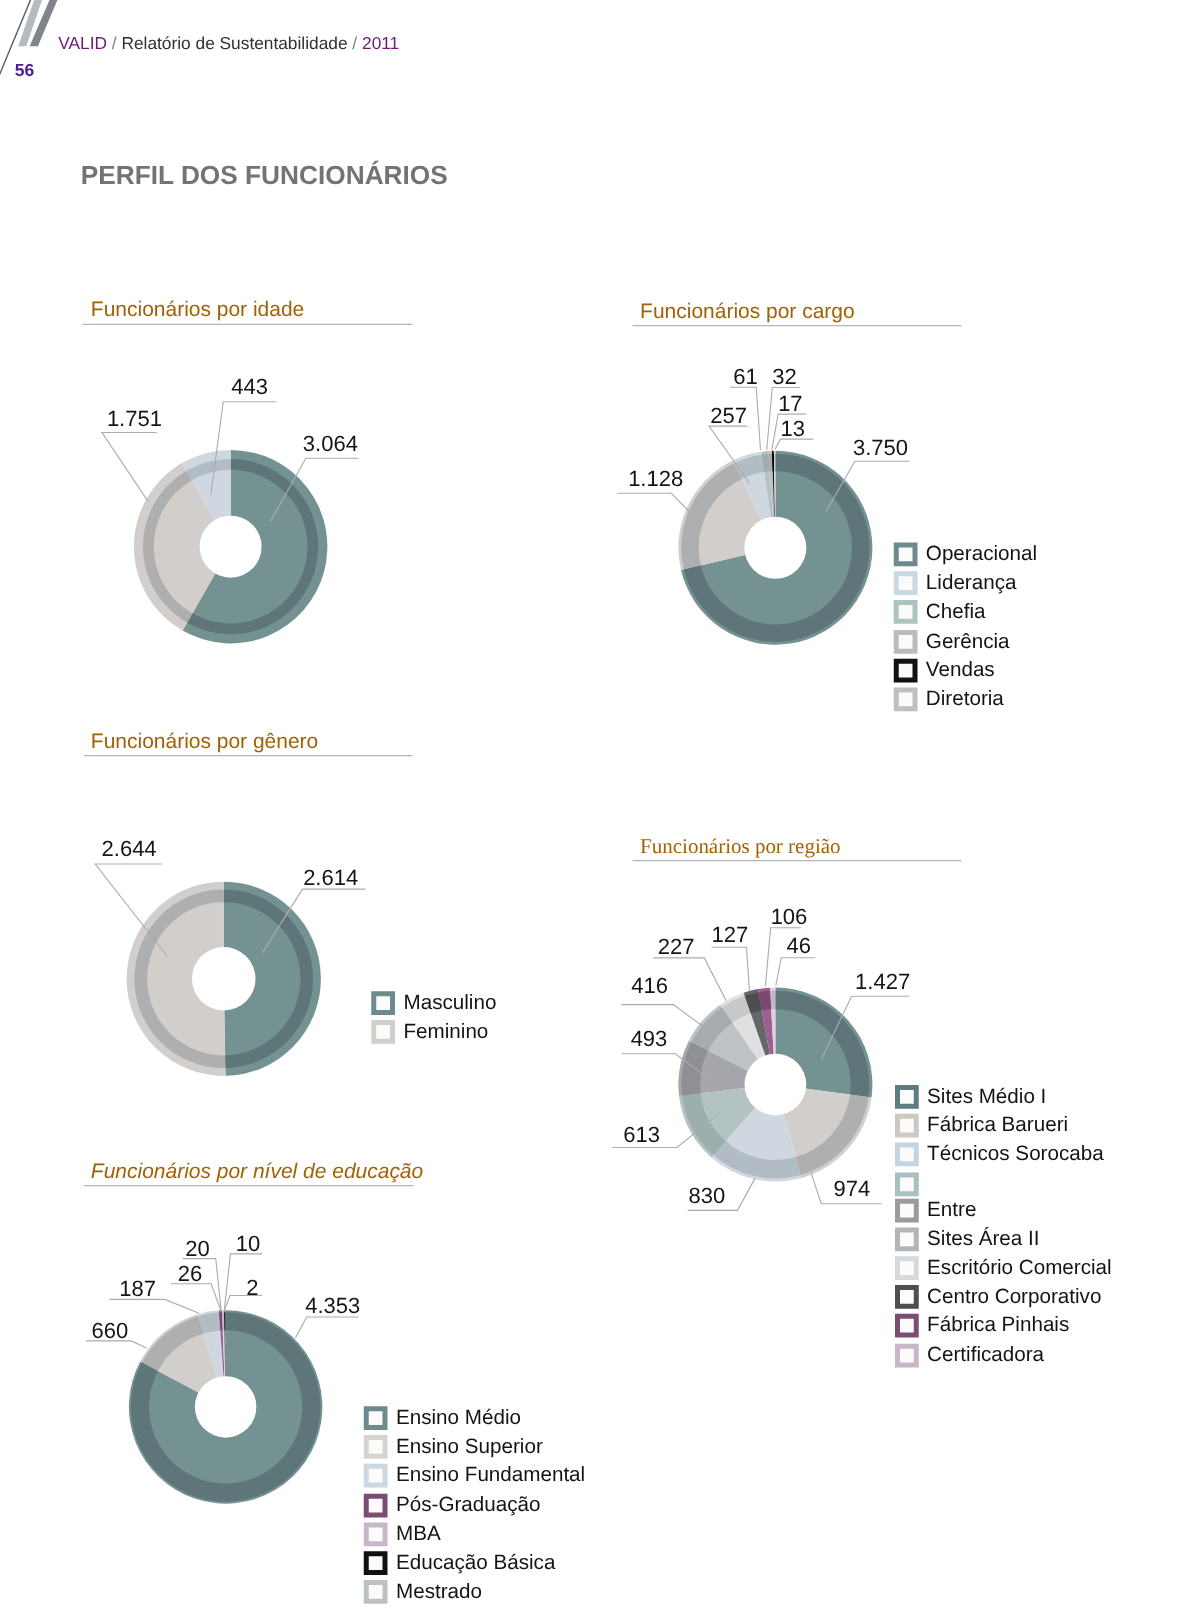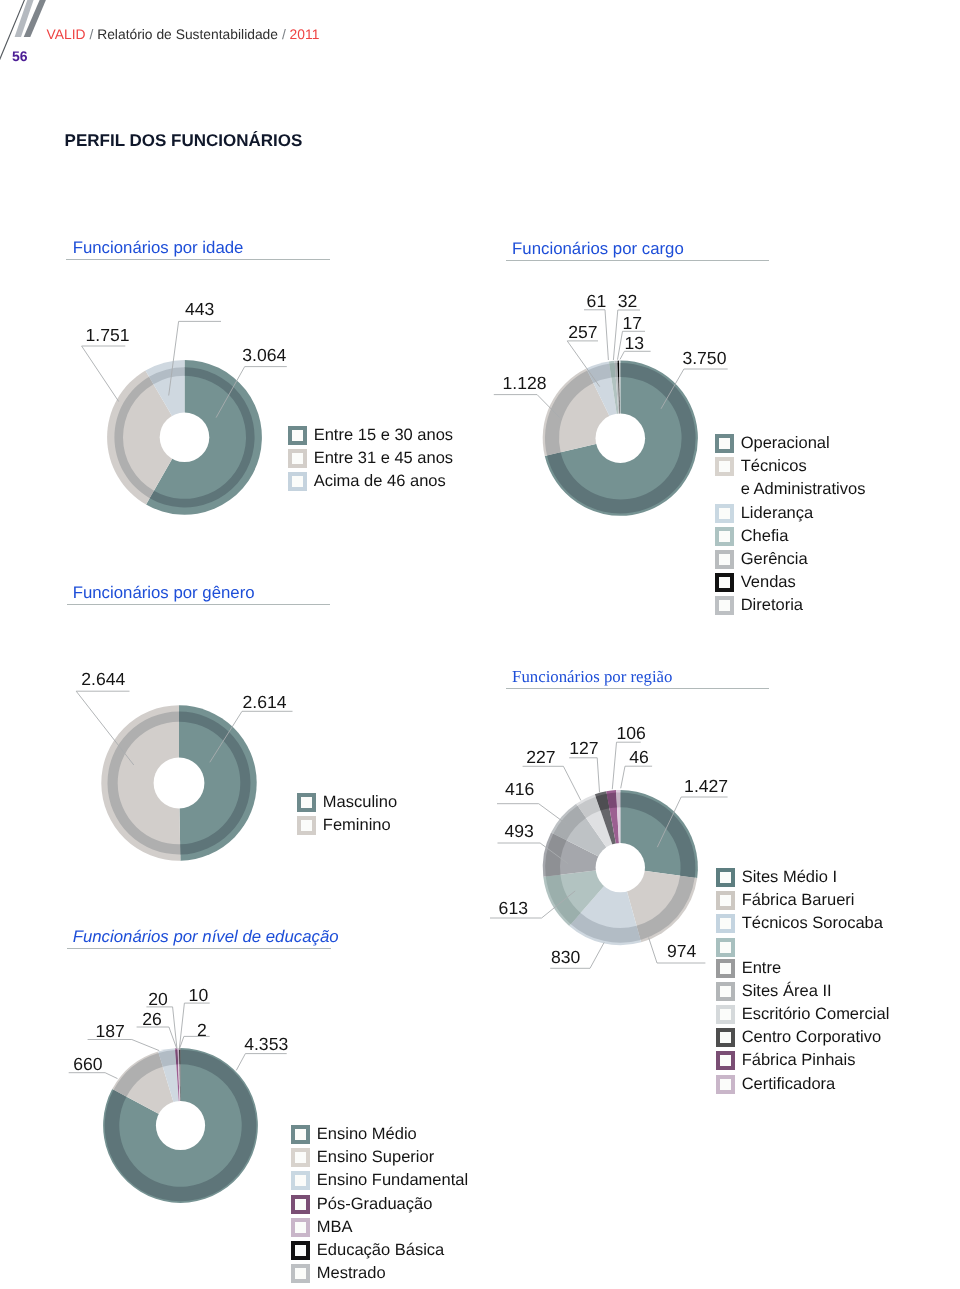"VALID" .hdr-text .g { color: #ef4444 -> #701a75 }
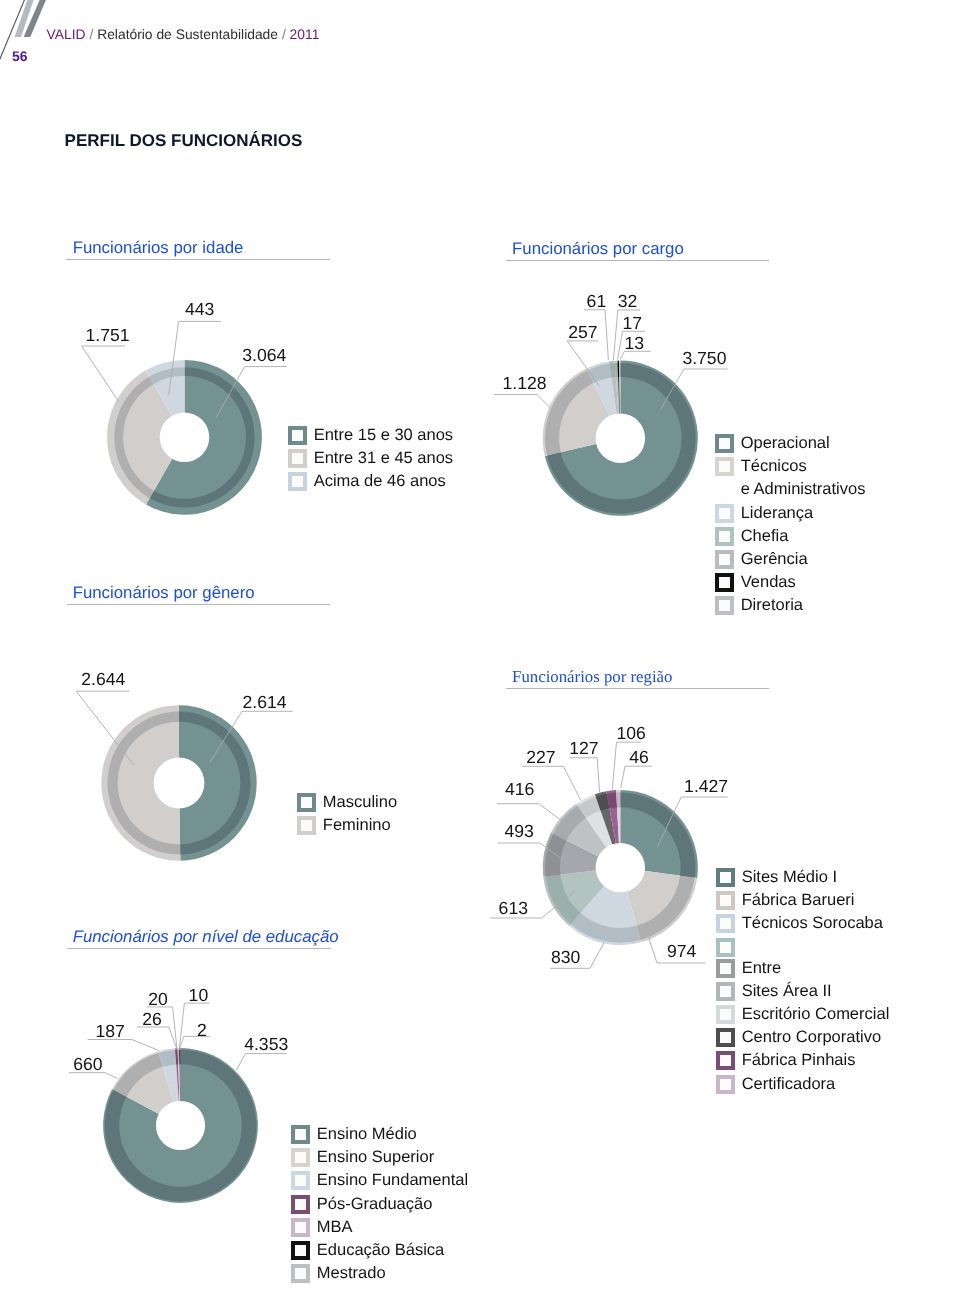"PERFIL DOS FUNCIONÁRIOS" .h1 { color: #0f172a -> #737373; font-size: 17px -> 21px }
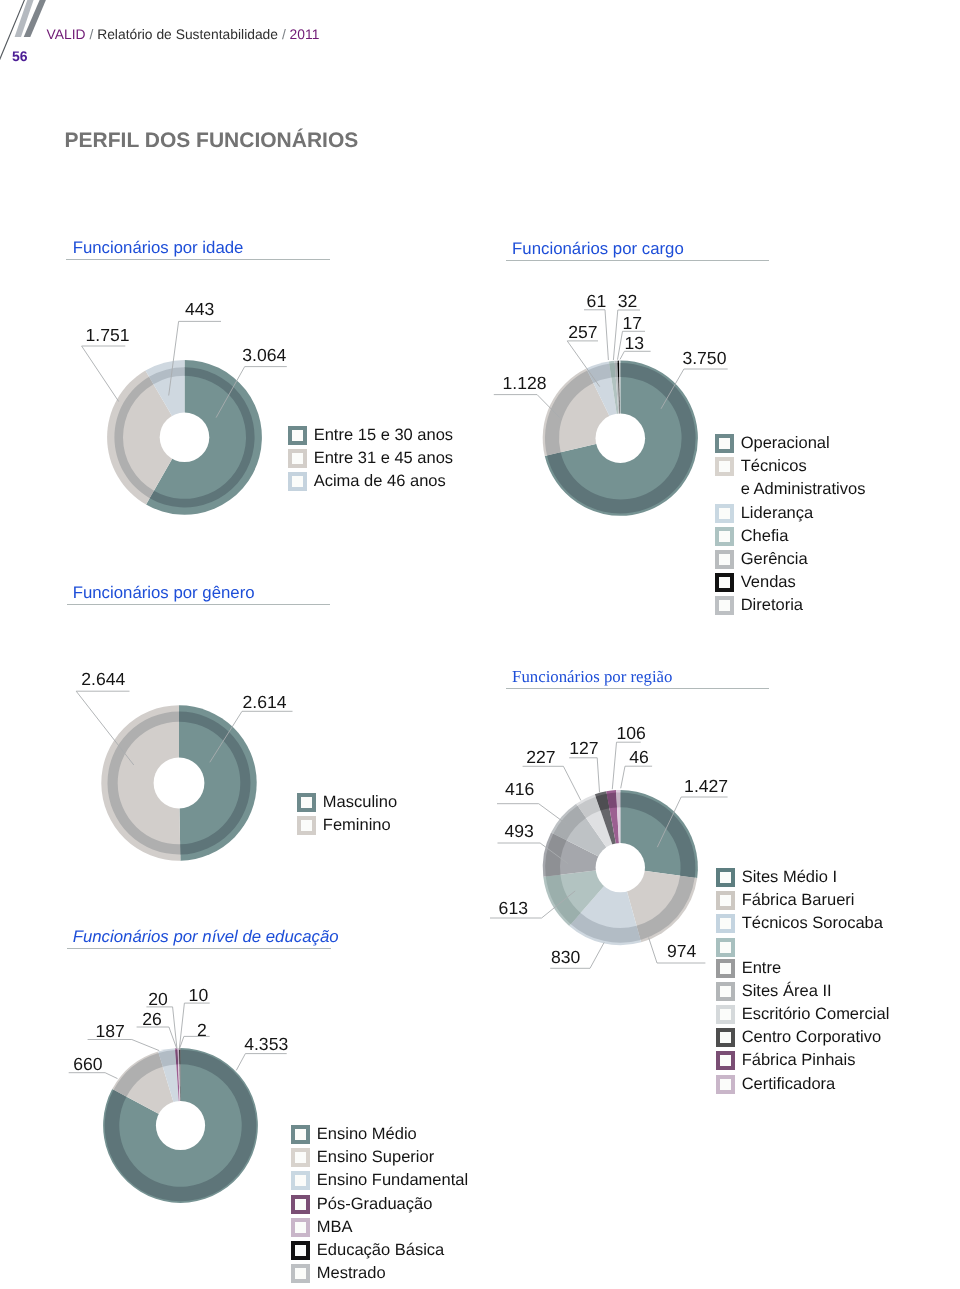"Funcionários por idade" .ctitle { color: #1d4ed8 -> #a16207 }
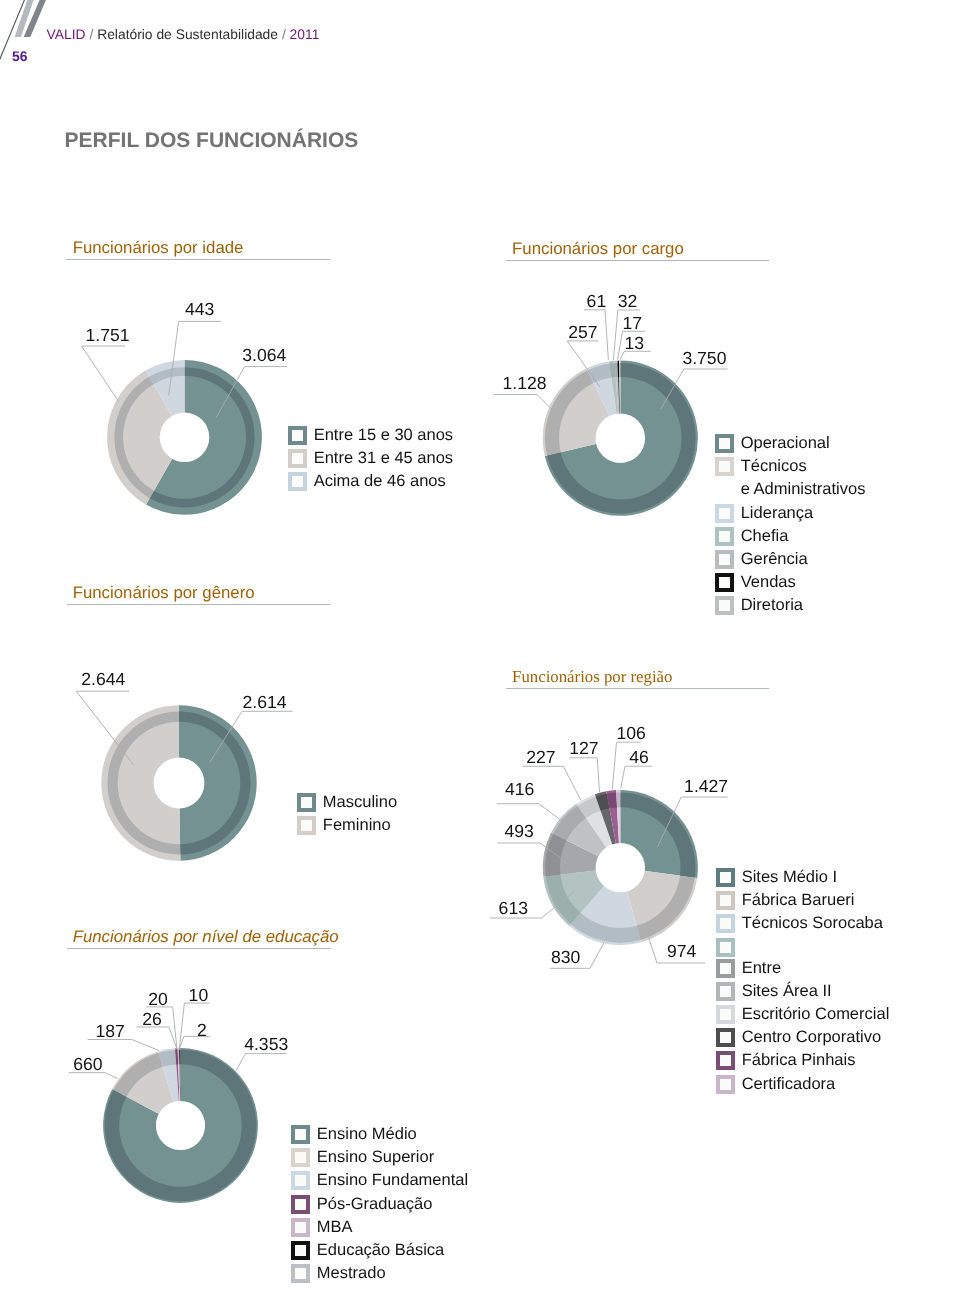"Entre 15 e 30 anos" div.abs { html: <div> <div> <span></span> <span>Entre 15 e 30 anos</span> </div> <div> <span></span> <span>Entre 31 e 45 anos</span> </div> <div> <span></span> <span>Acima de 46 anos</span> </div> </div> -> none }
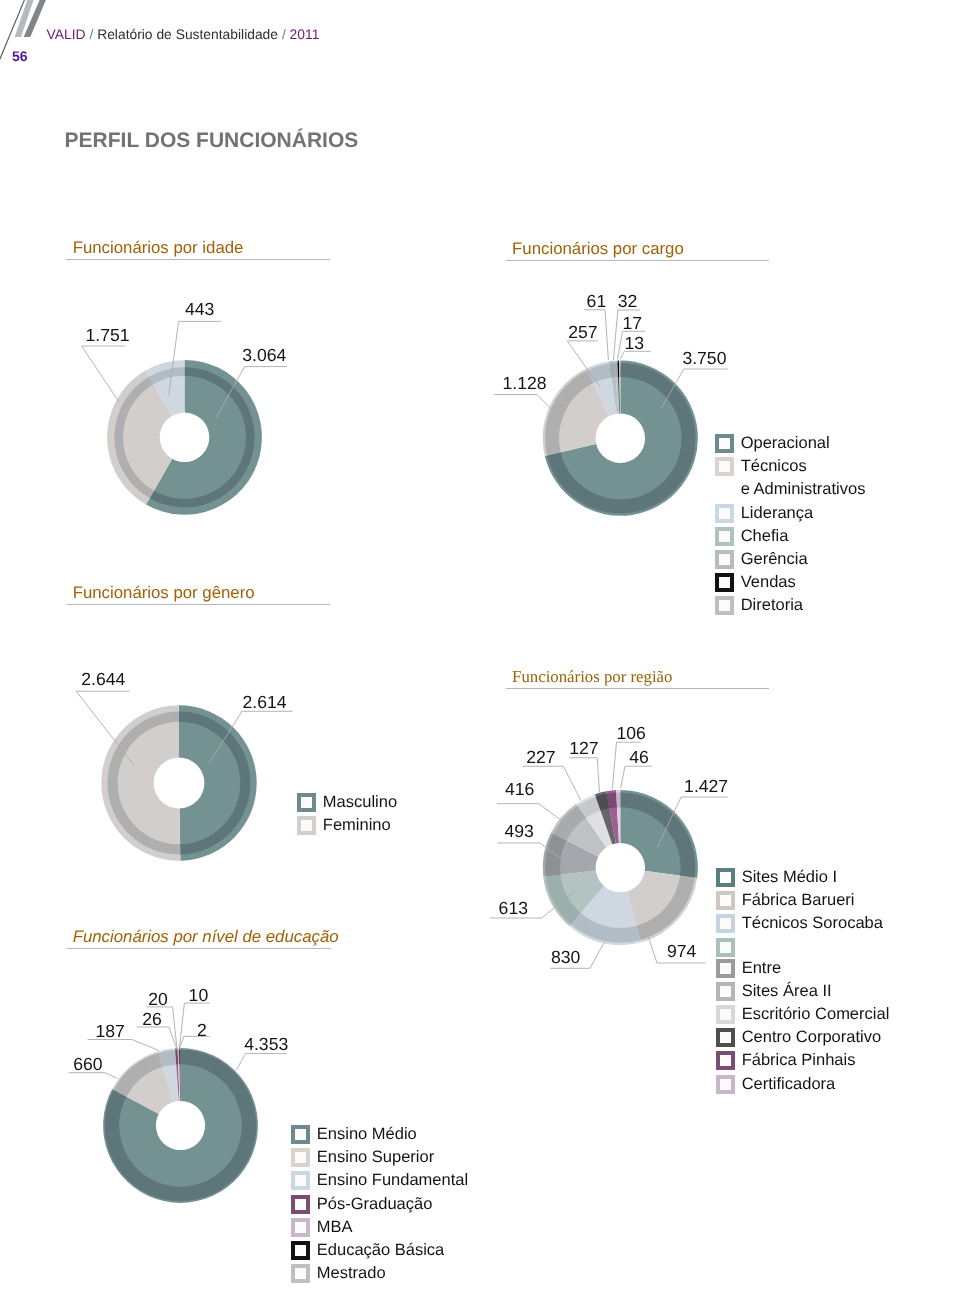"Técnicos" div.lrow { html: <div> <span></span> <span>Técnicos e Administrativos</span> </div> -> none }
